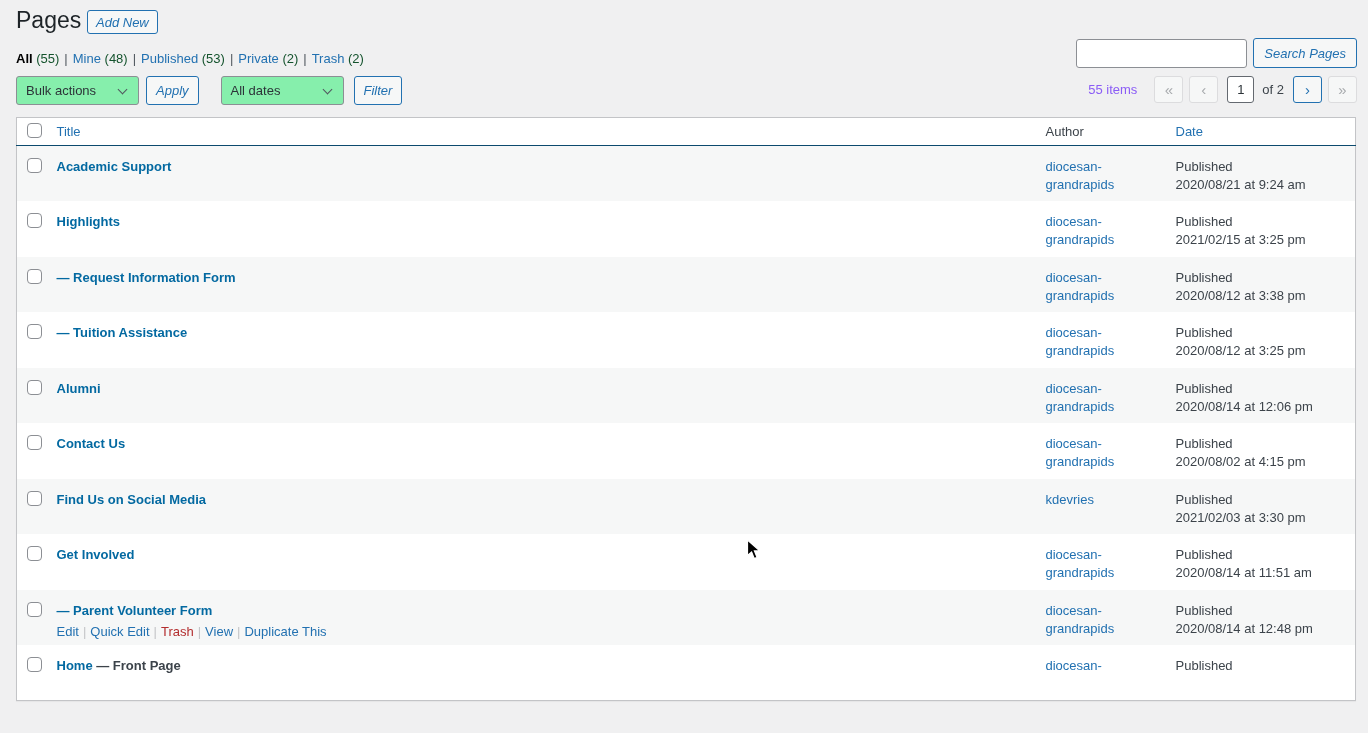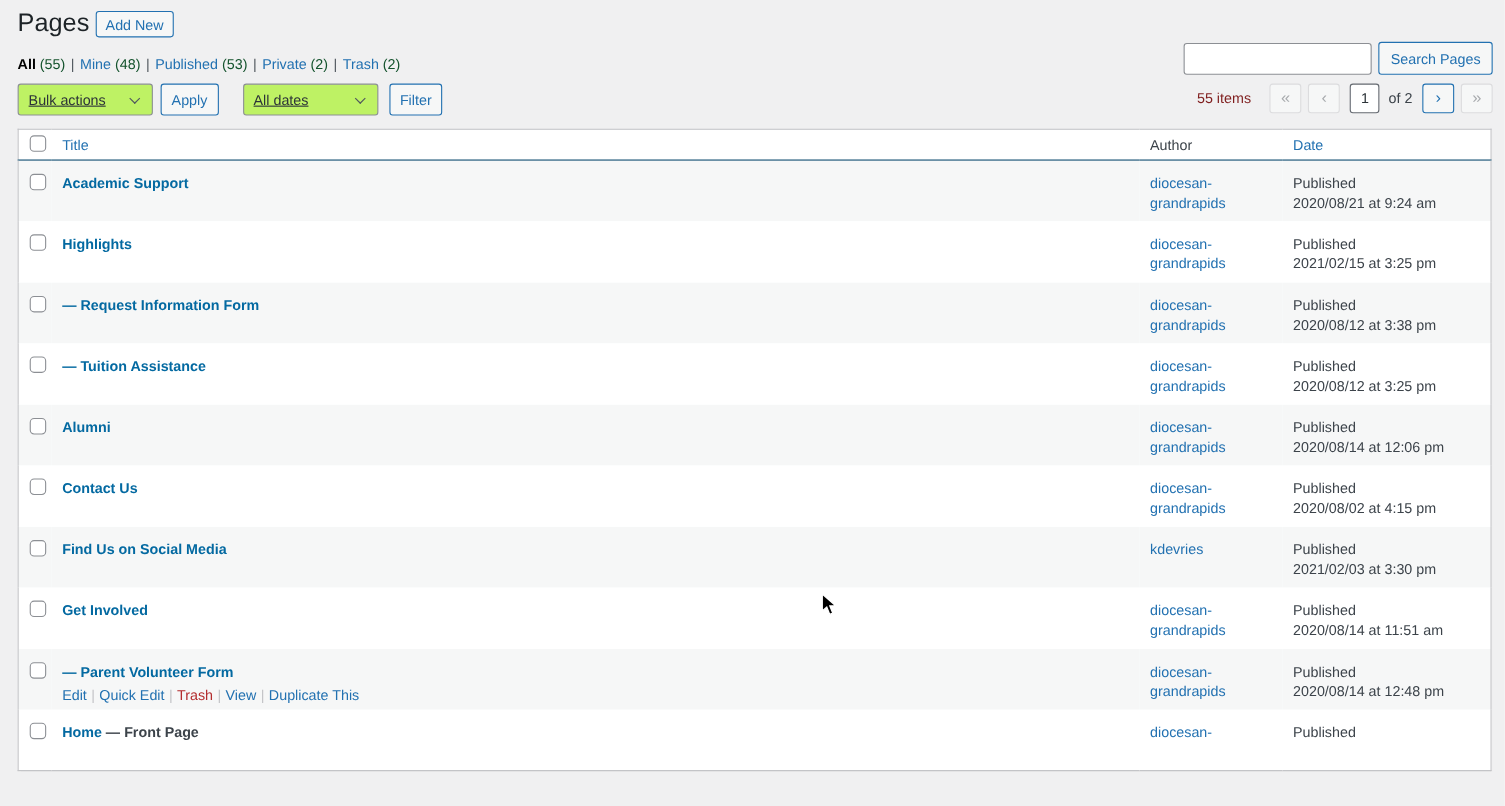"Add New" .btn { font-style: none -> italic }
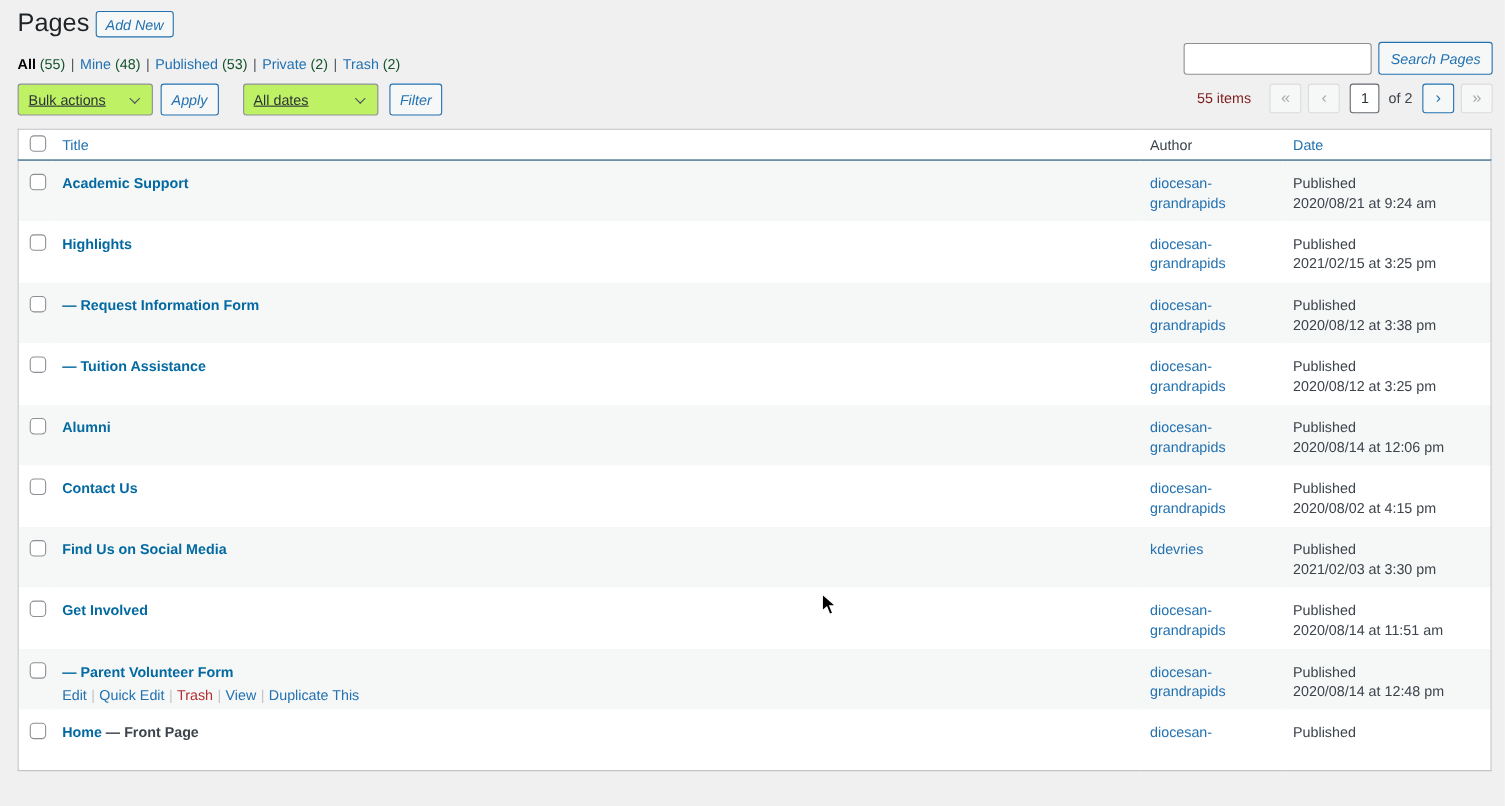"Bulk actions" .fake-select { background: #bef264 -> #86efac; text-decoration: underline -> none }
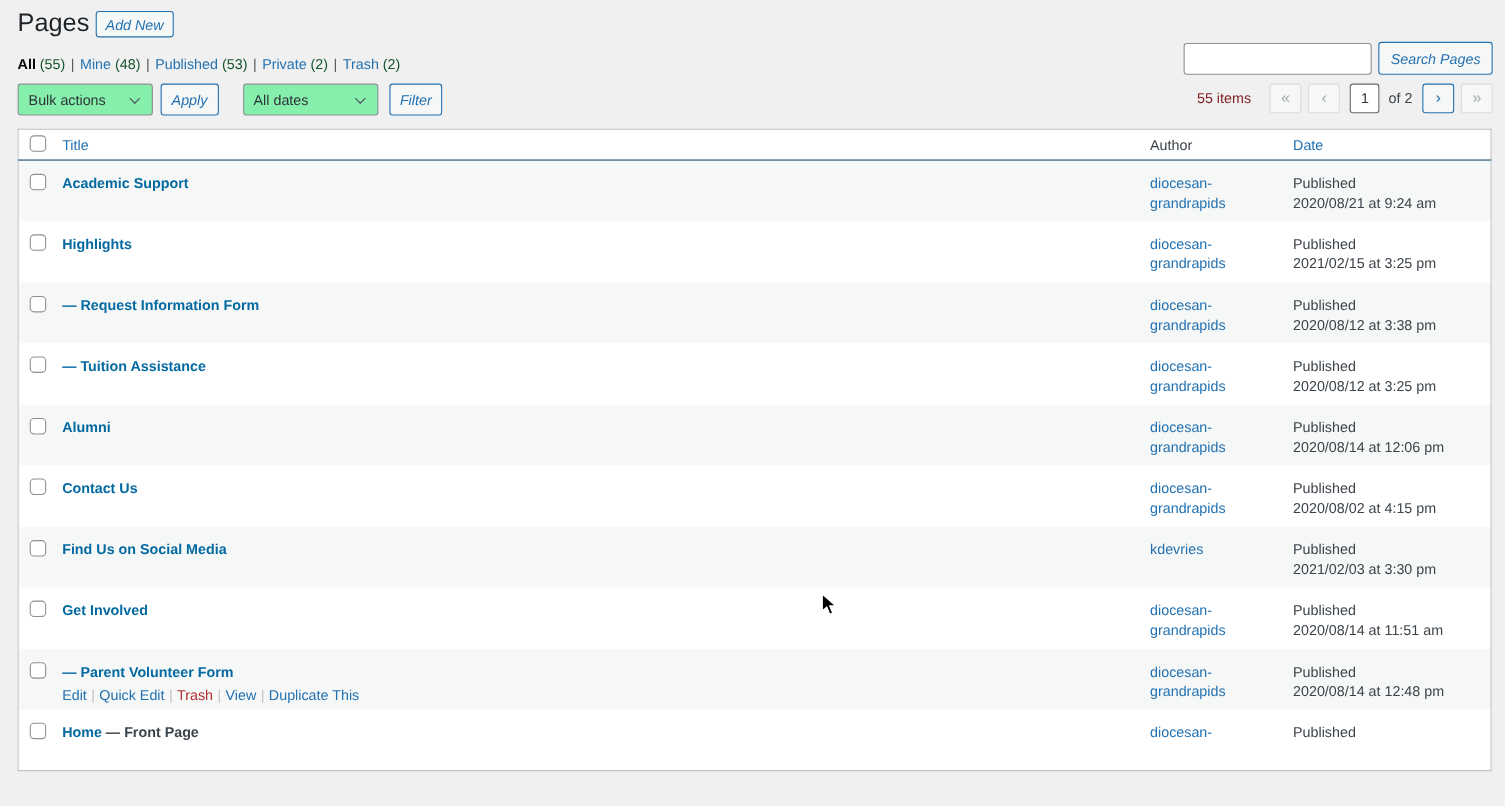"55 items" .displaying-num { color: #7f1d1d -> #8b5cf6 }
